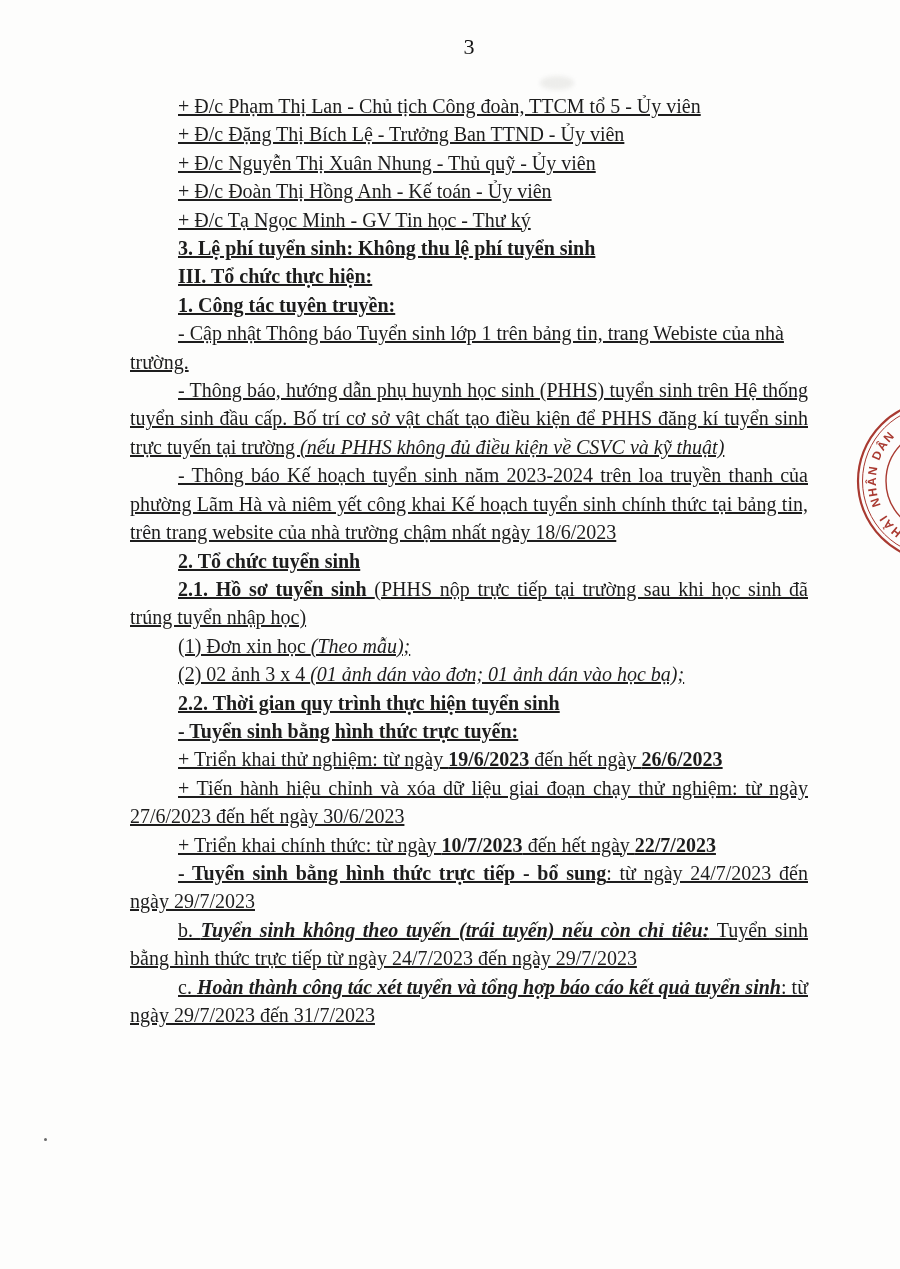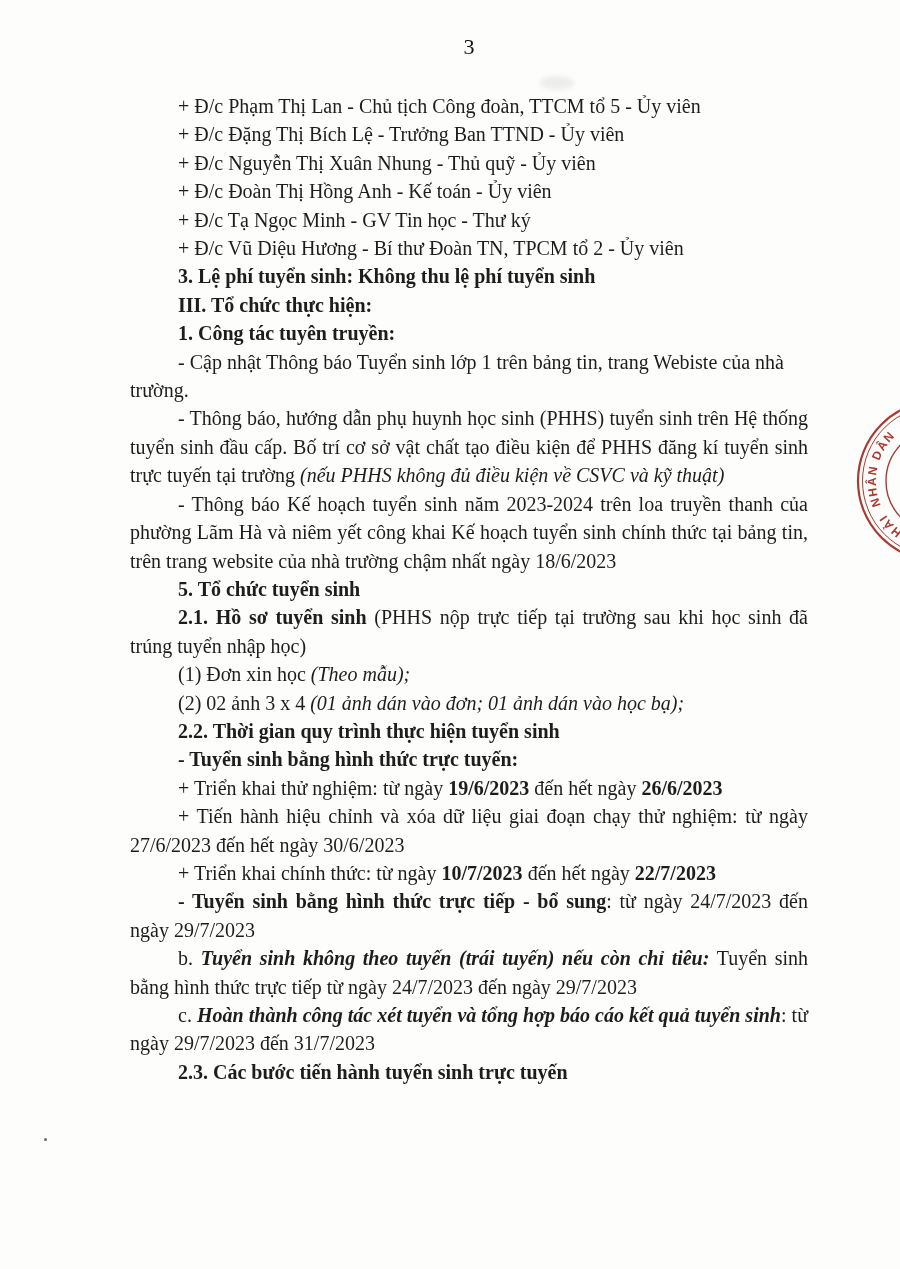"+ Đ/c Phạm Thị Lan" .content p { text-decoration: none -> underline }
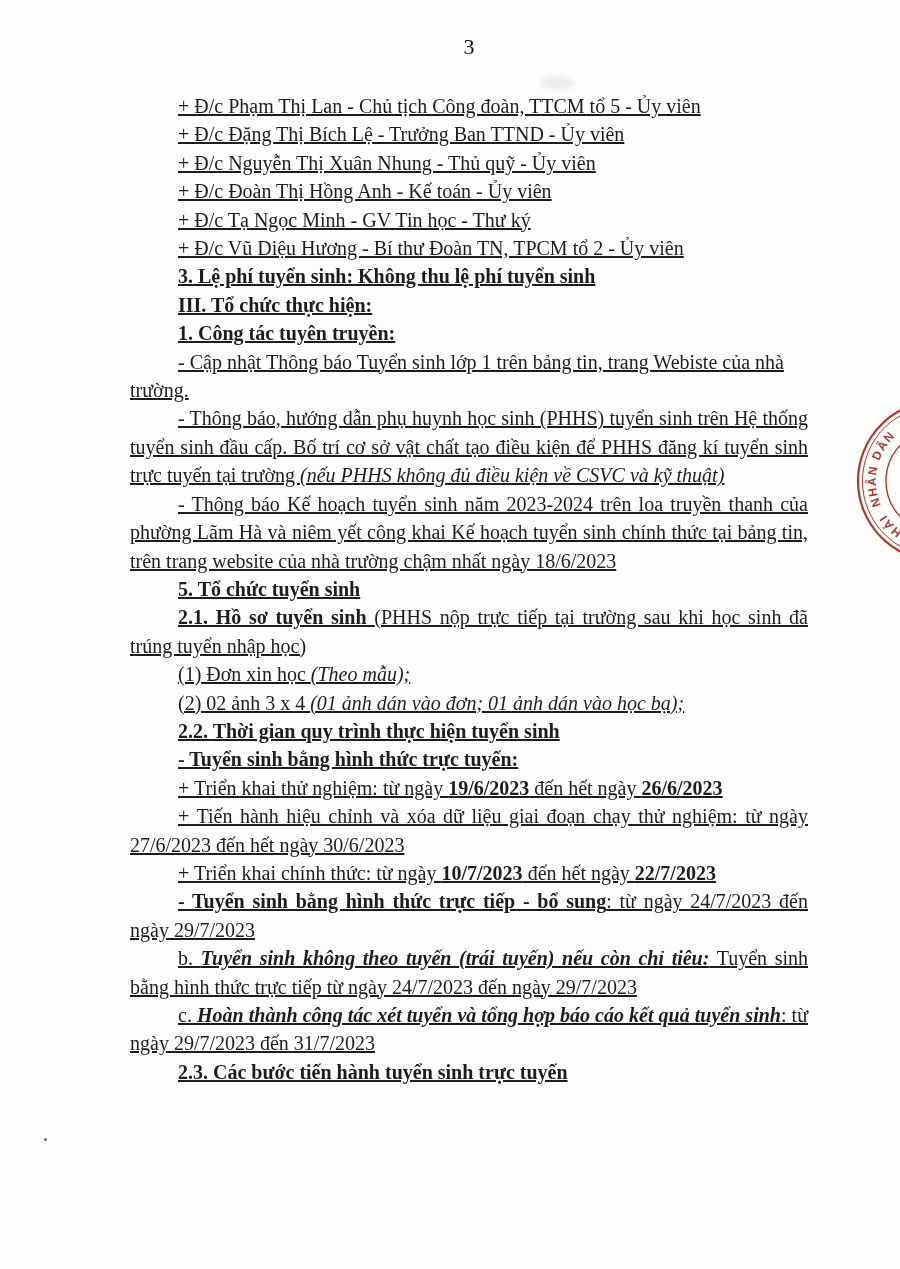"+ Đ/c Vũ Diệu Hương" p { html: <p><span>+ Đ/c Vũ Diệu Hương - Bí thư Đoàn TN, TPCM tổ 2 - Ủy viên</span></p> -> none }
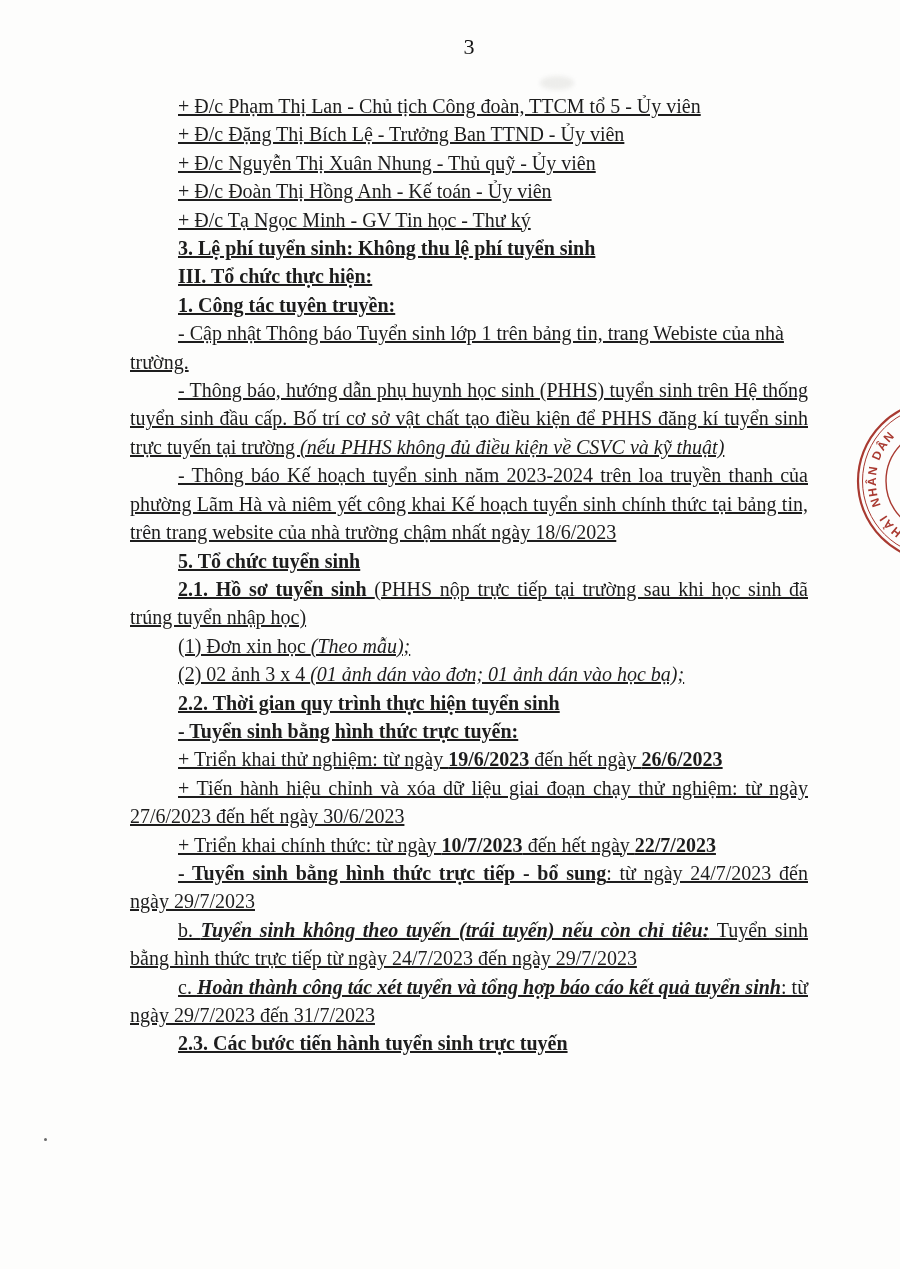"5. Tổ chức tuyển sinh" span.b { text: 5 -> 2 }
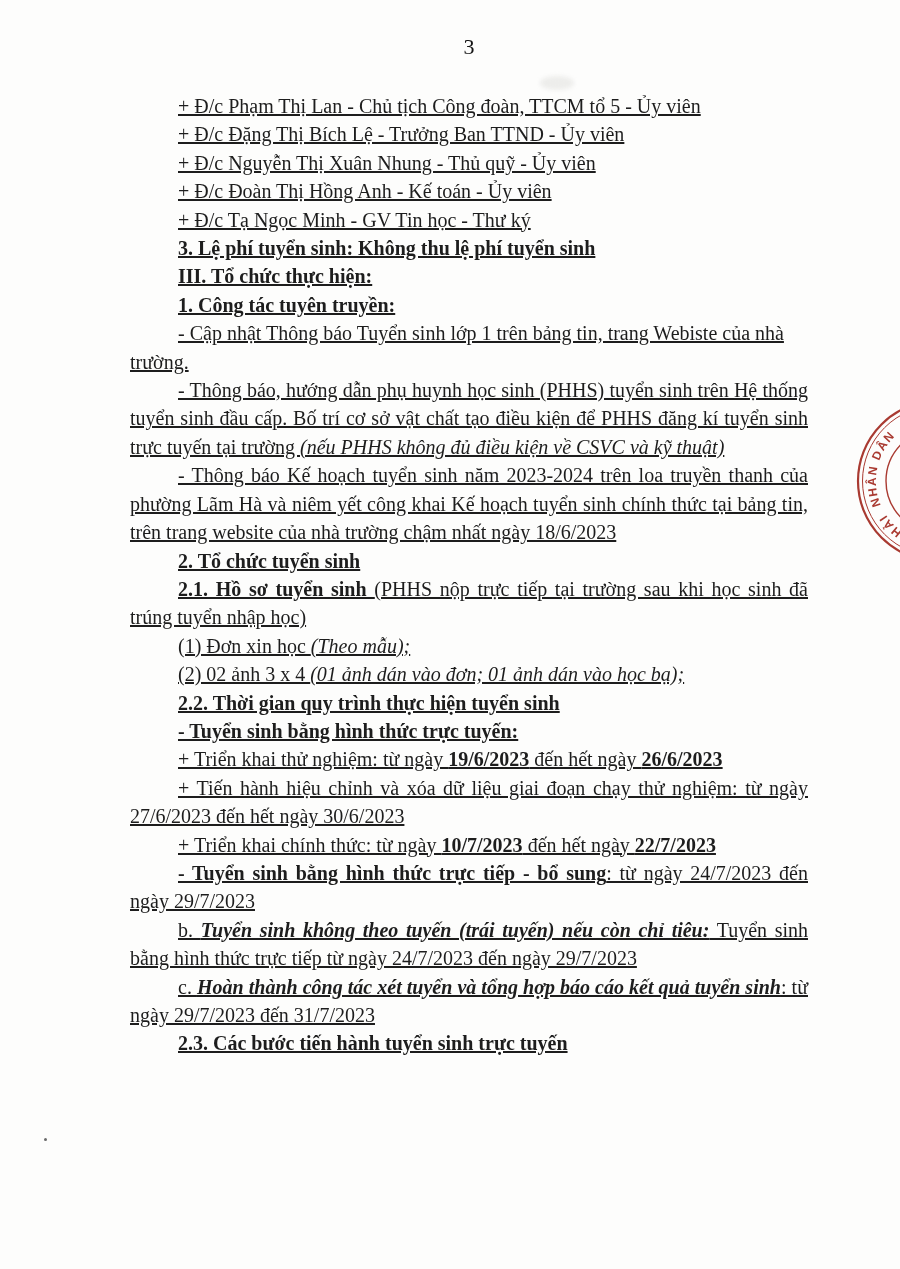"2.3. Các bước tiến hành" p { html: <p><span>2.3. Các bước tiến hành tuyển sinh trực tuyến</span></p> -> none }
